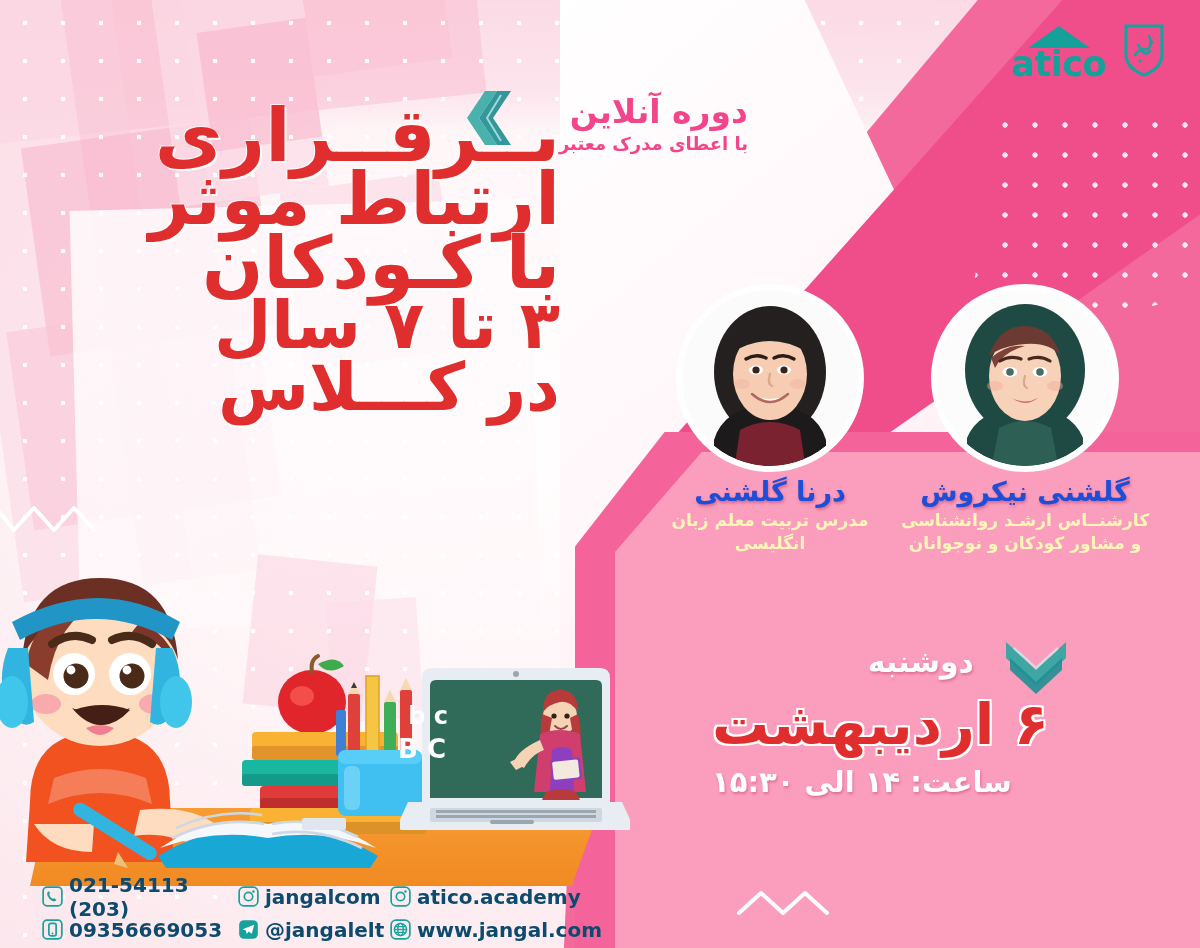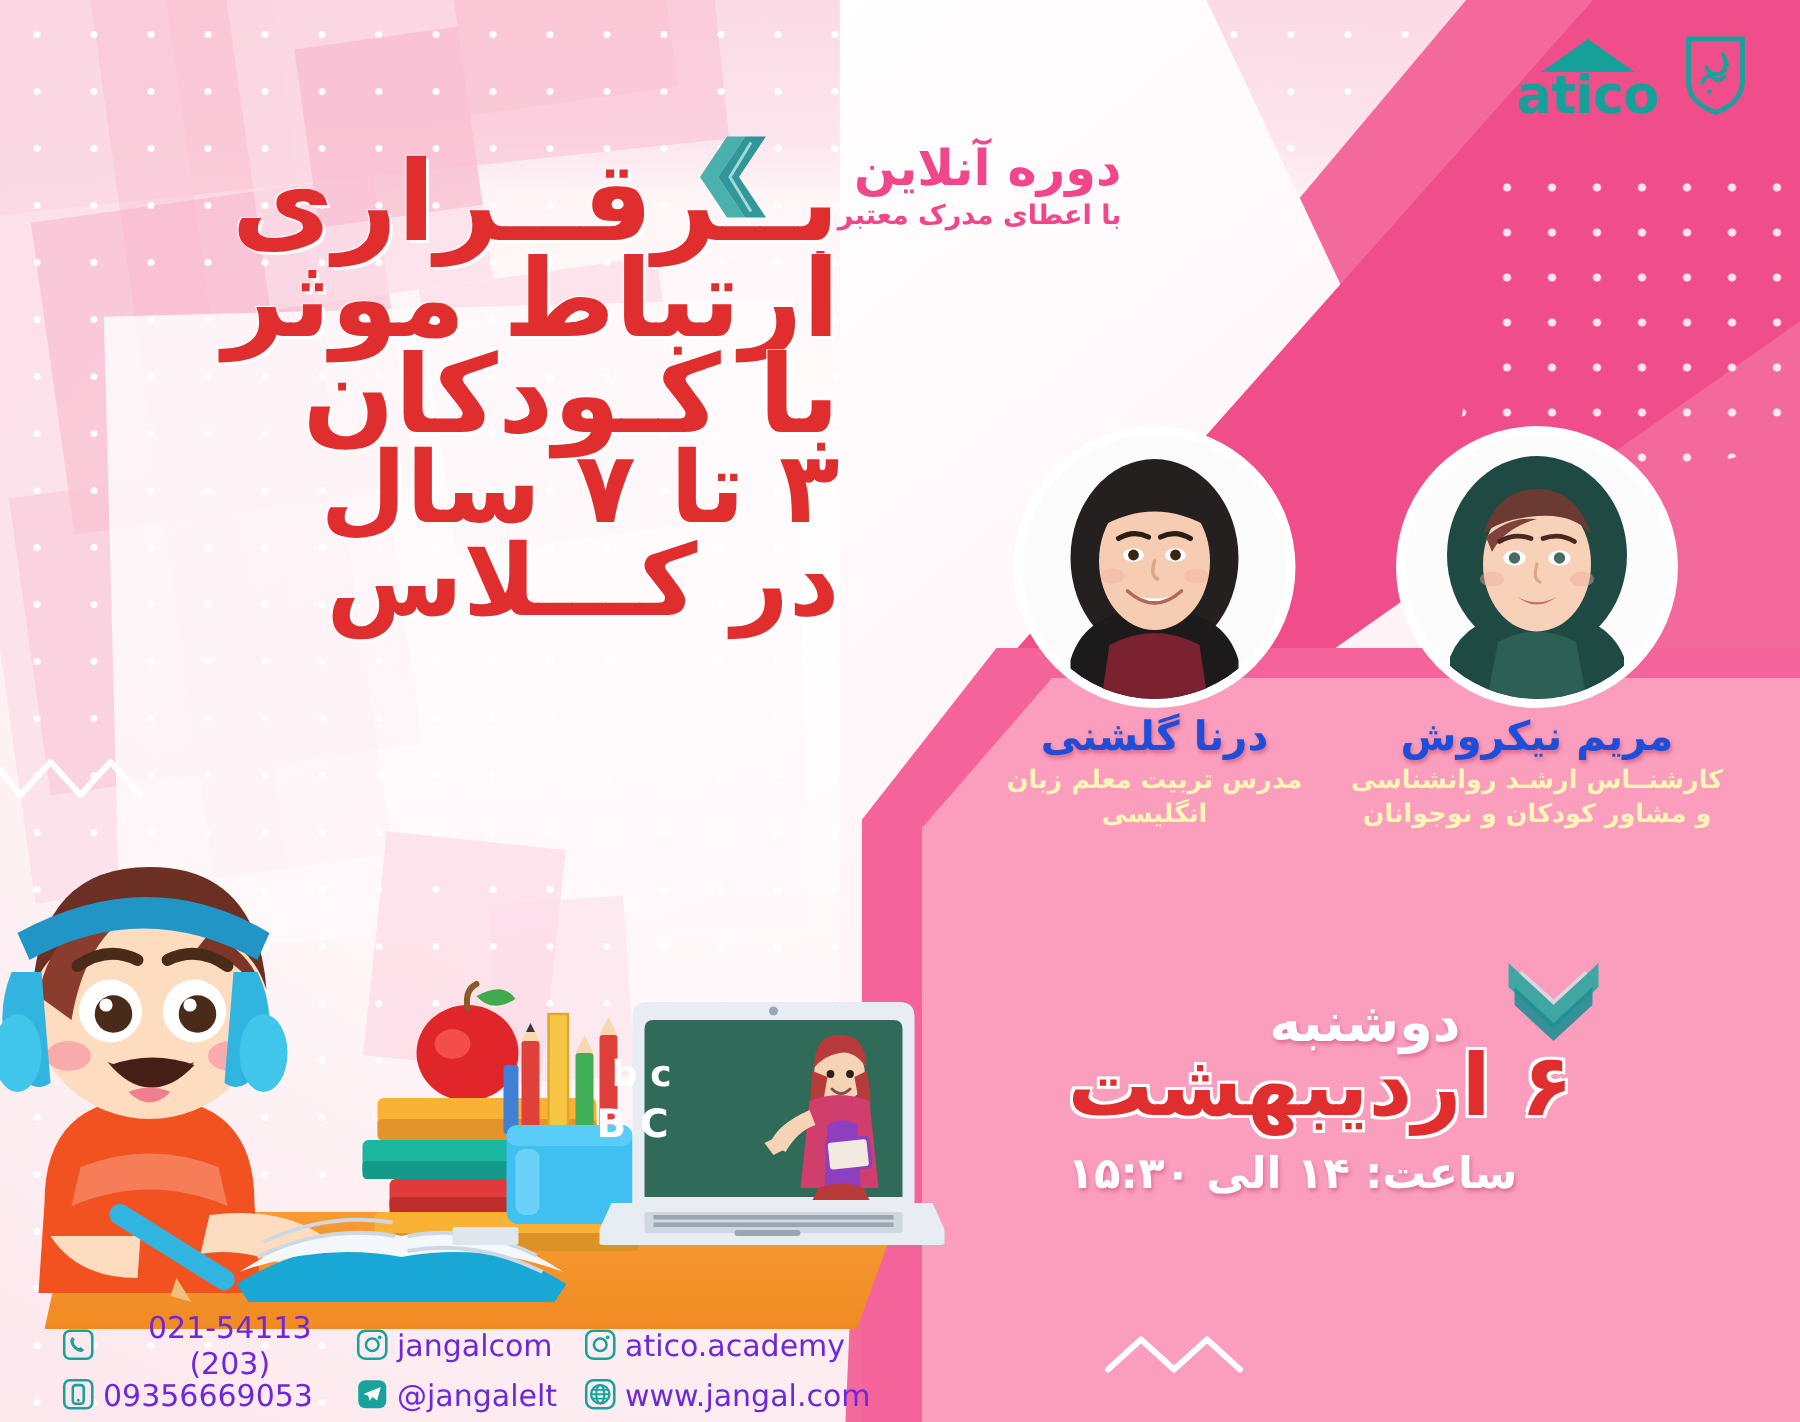"مریم نیکروش" div.pname { text: مریم -> گلشنی }
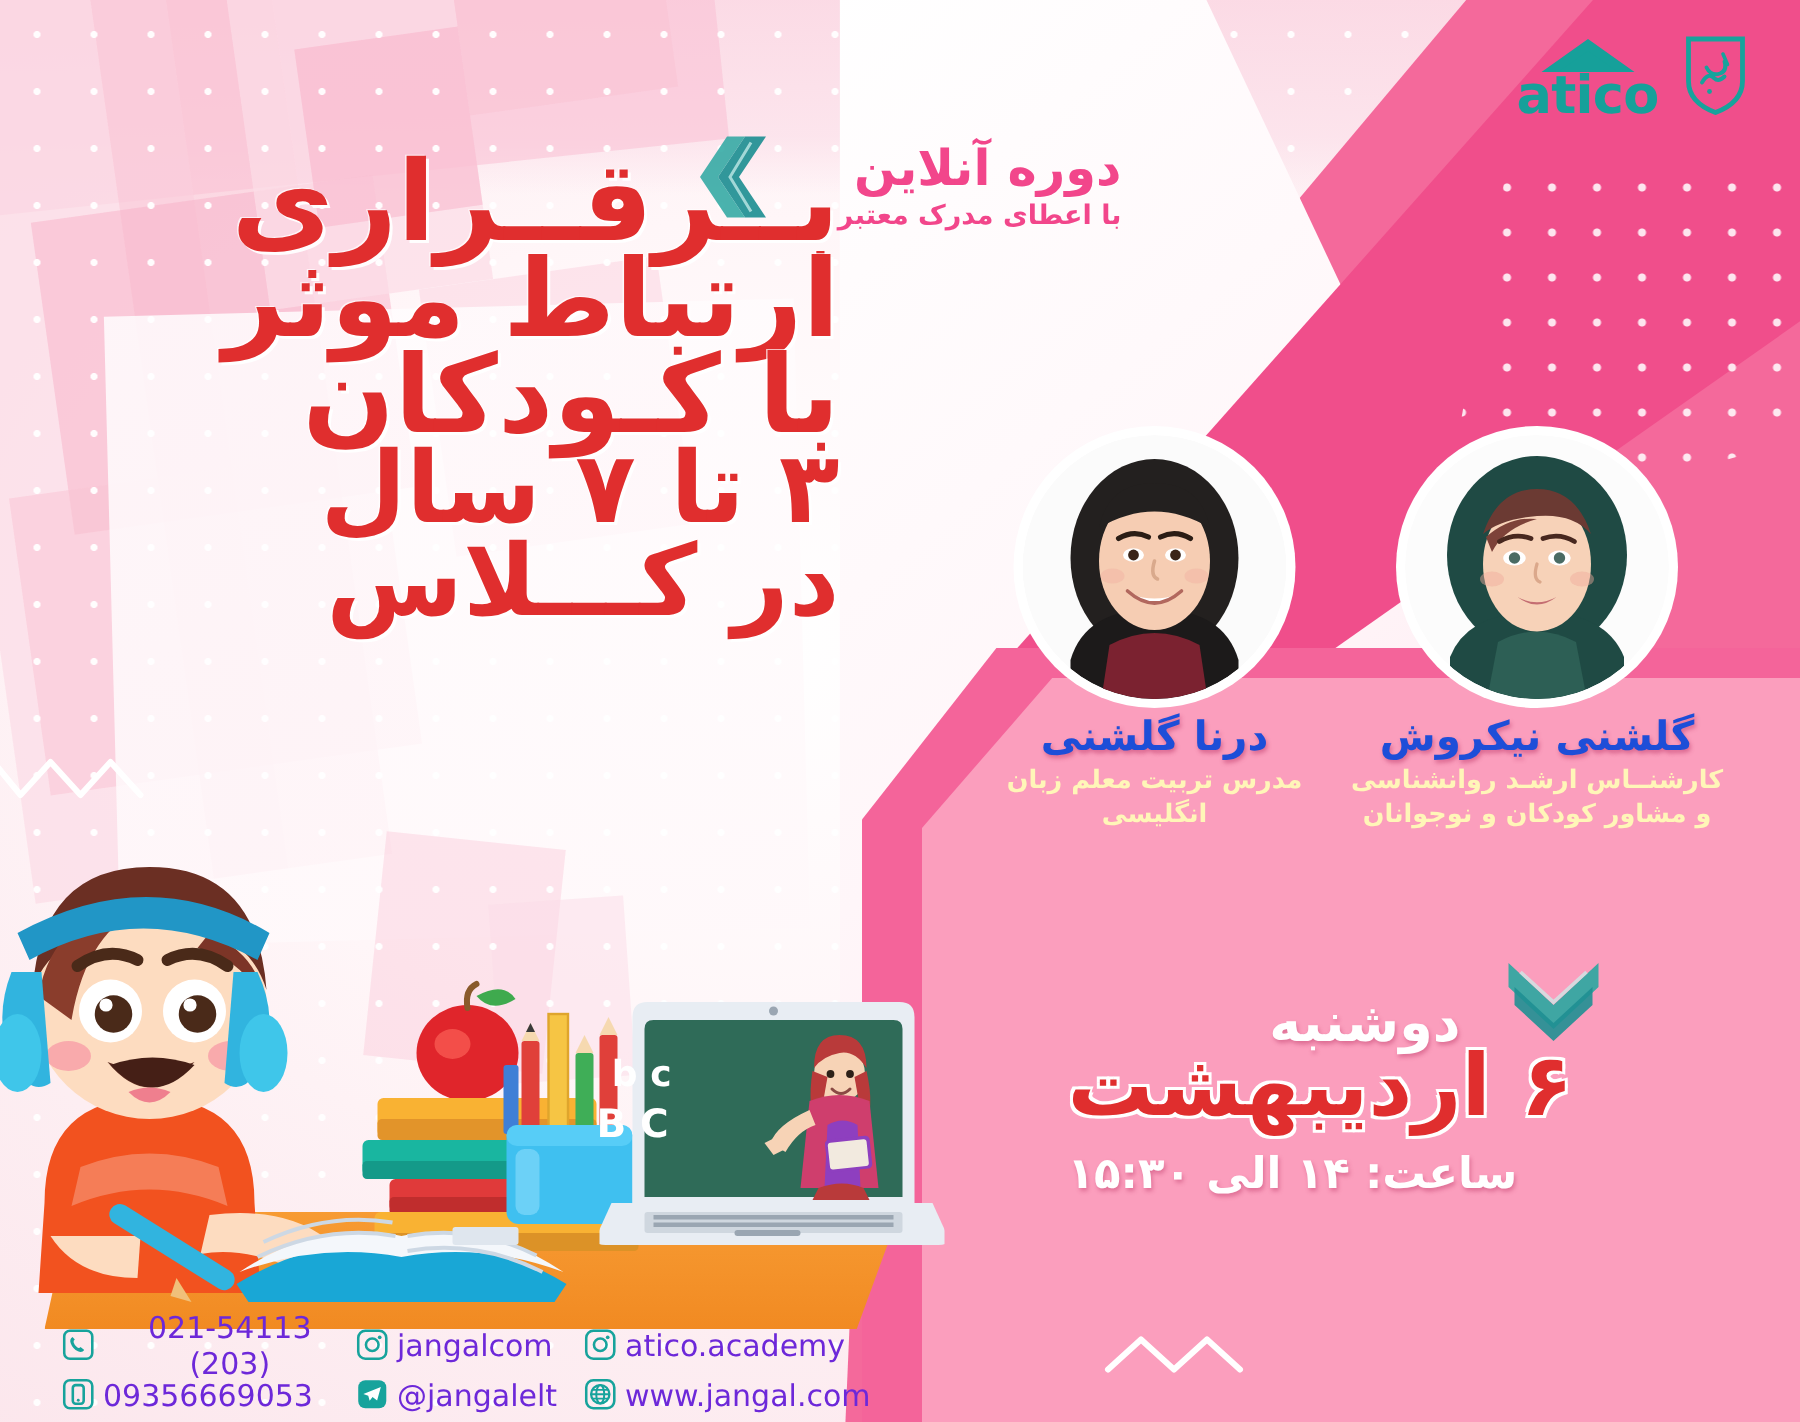"دوشنبه" .weekday { font-size: 36px -> 30px; top: 22px -> 4px }
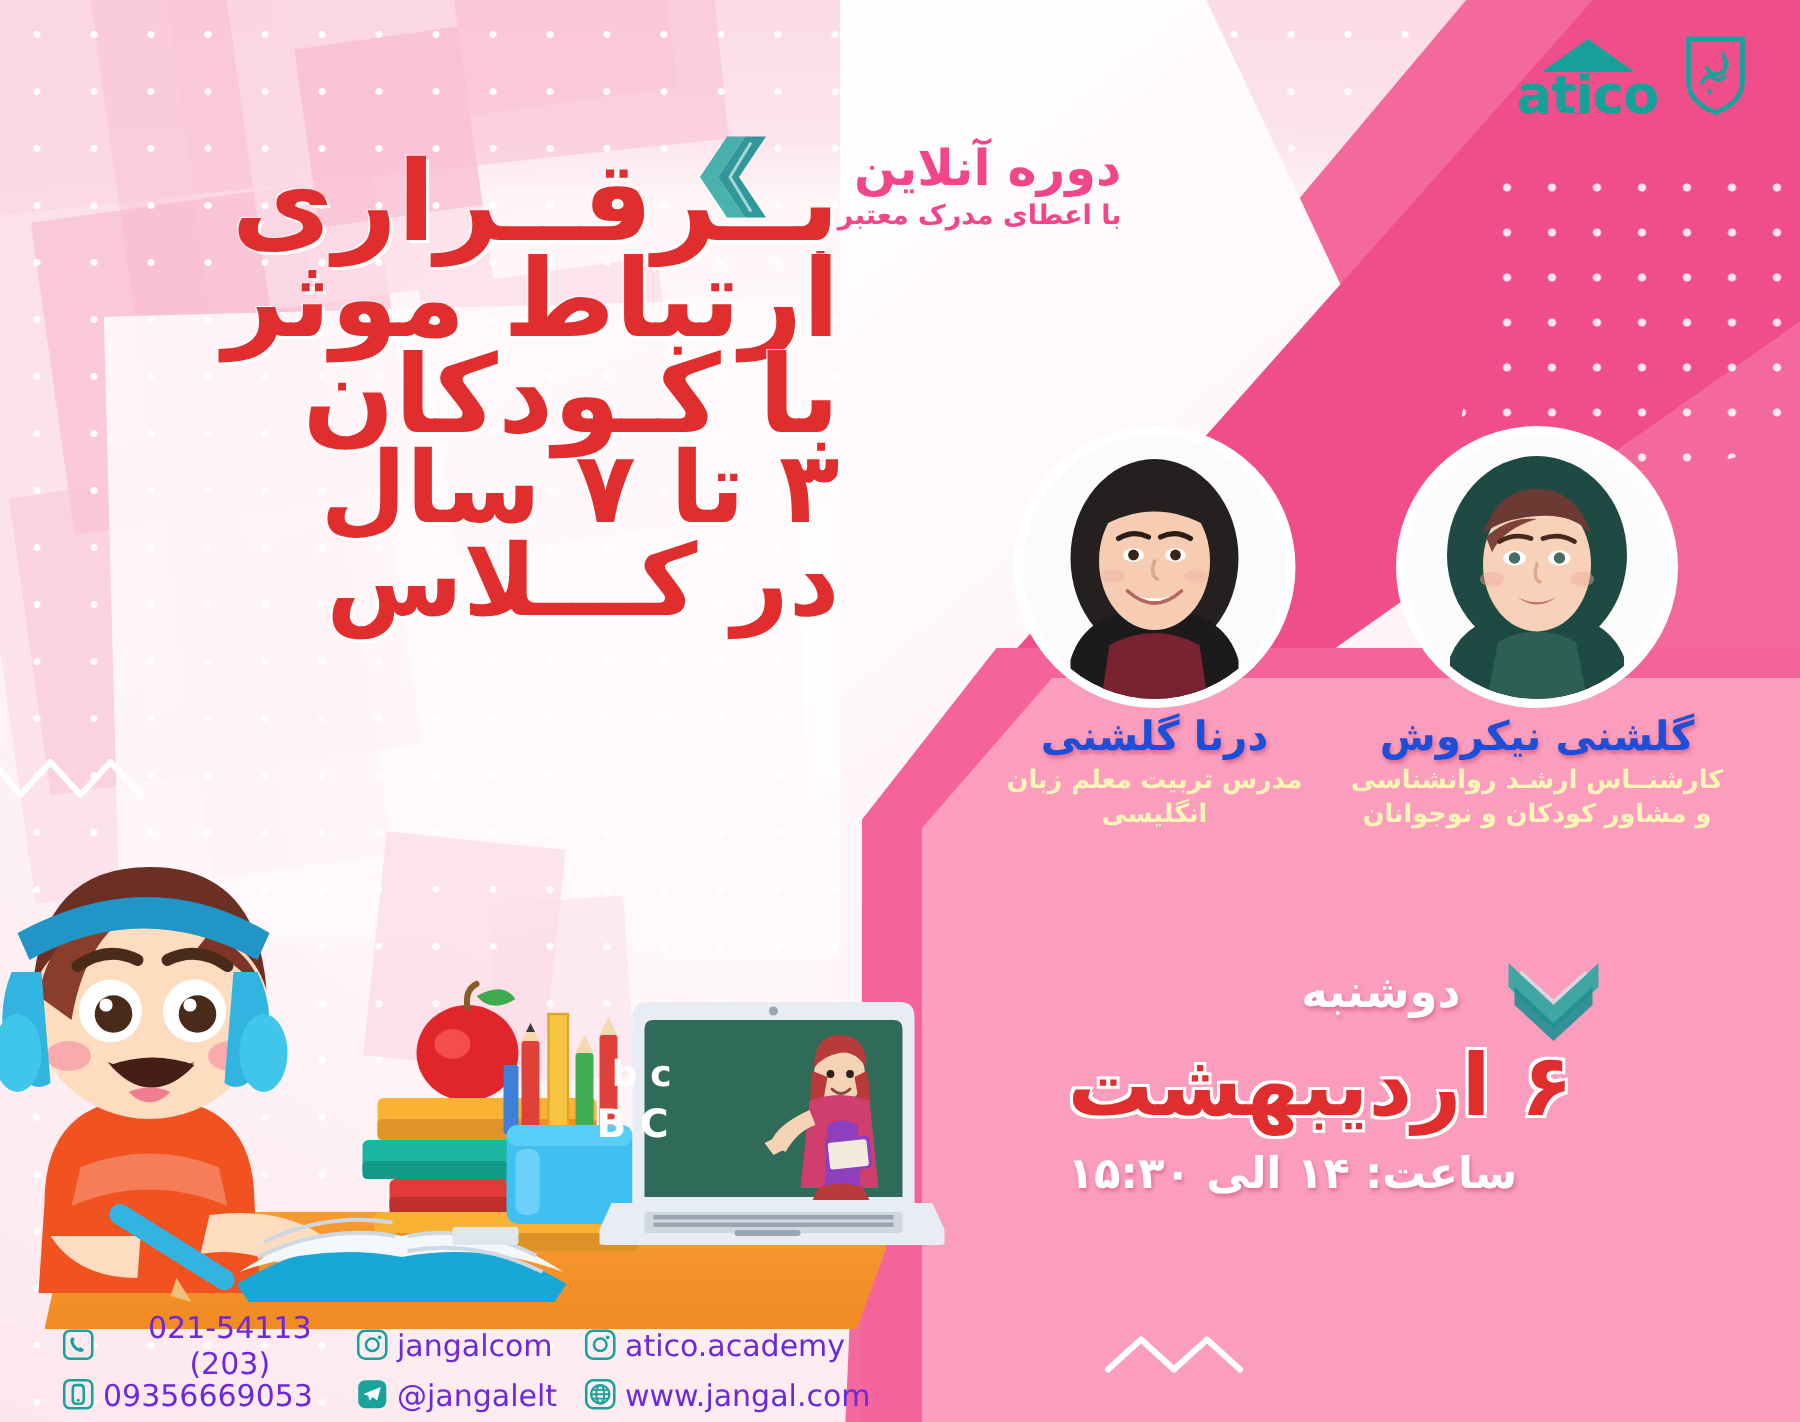"021-54113 (203)" .fitem { color: #6d28d9 -> #0c4a6e; font-weight: 400 -> 700; text-align: center -> none }
